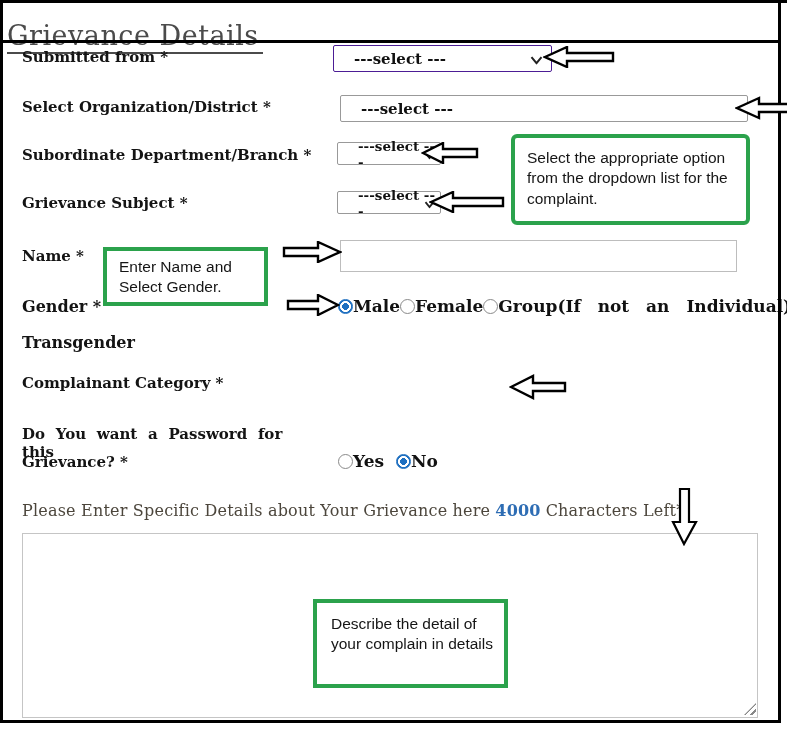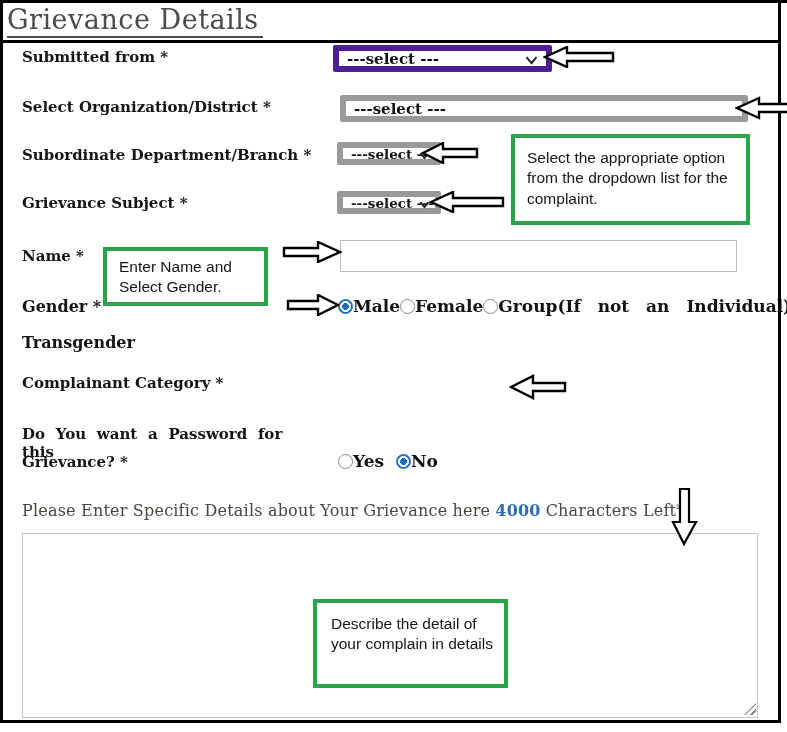"Grievance Details" .page-title { padding: 0 4px 1px 0 -> 16px 4px 1px 0 }
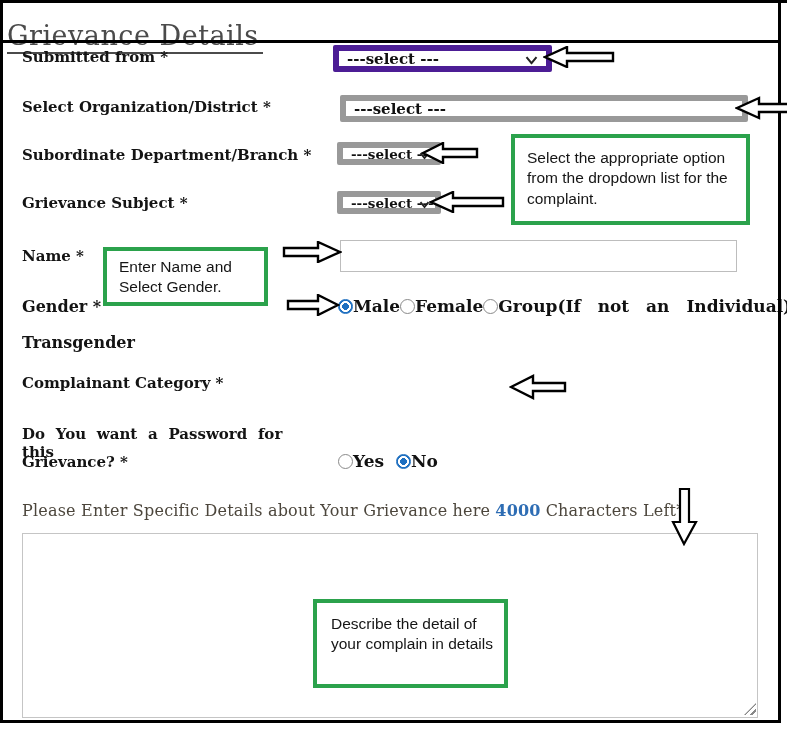"---select ---" .sel { border: 6px solid #4c1d95 -> 1px solid #4c1d95; padding-left: 8px -> 20px }
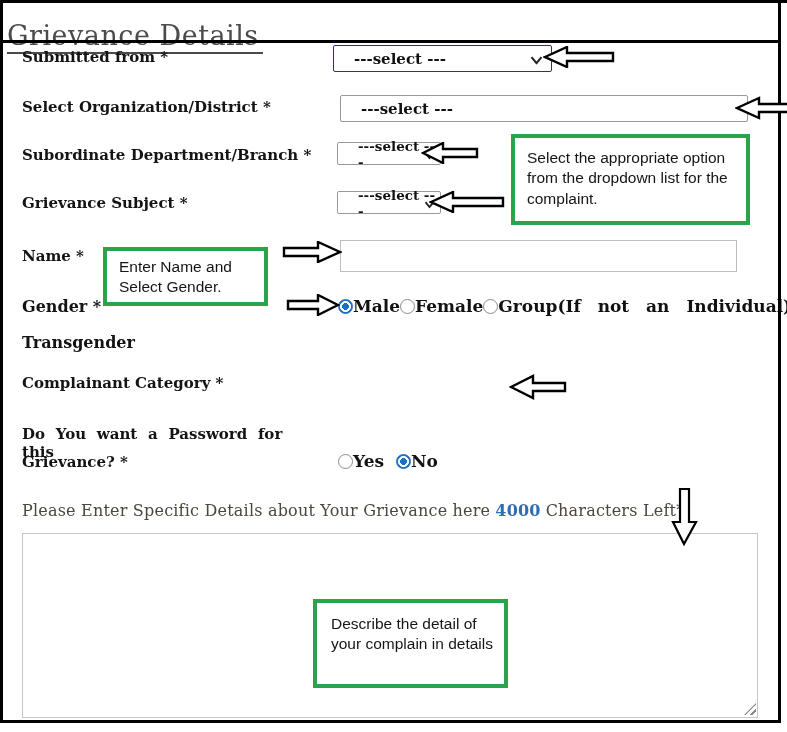"Select the appropriate option from" .co-1 { border-radius: none -> 6px }
